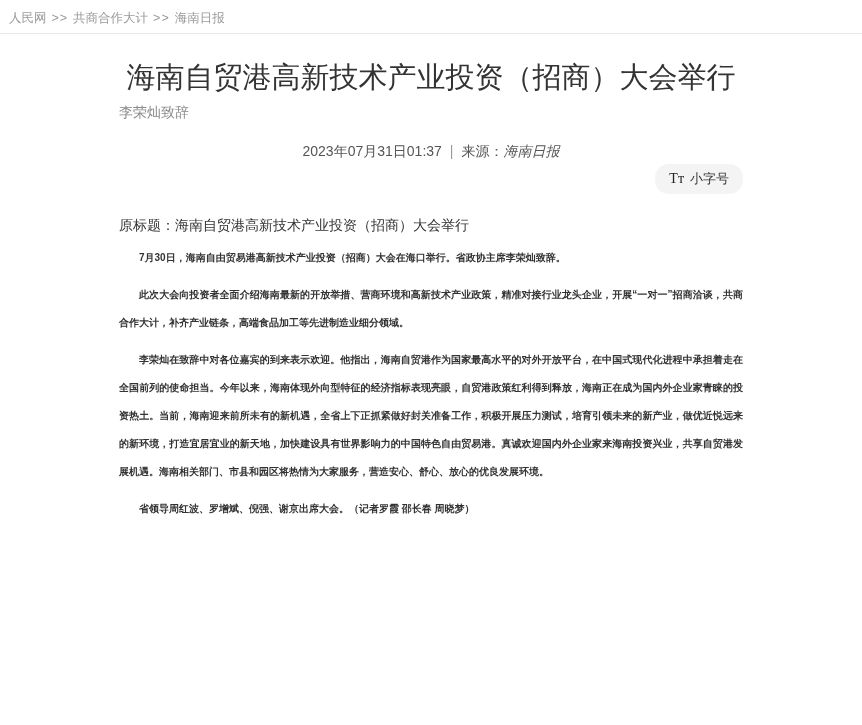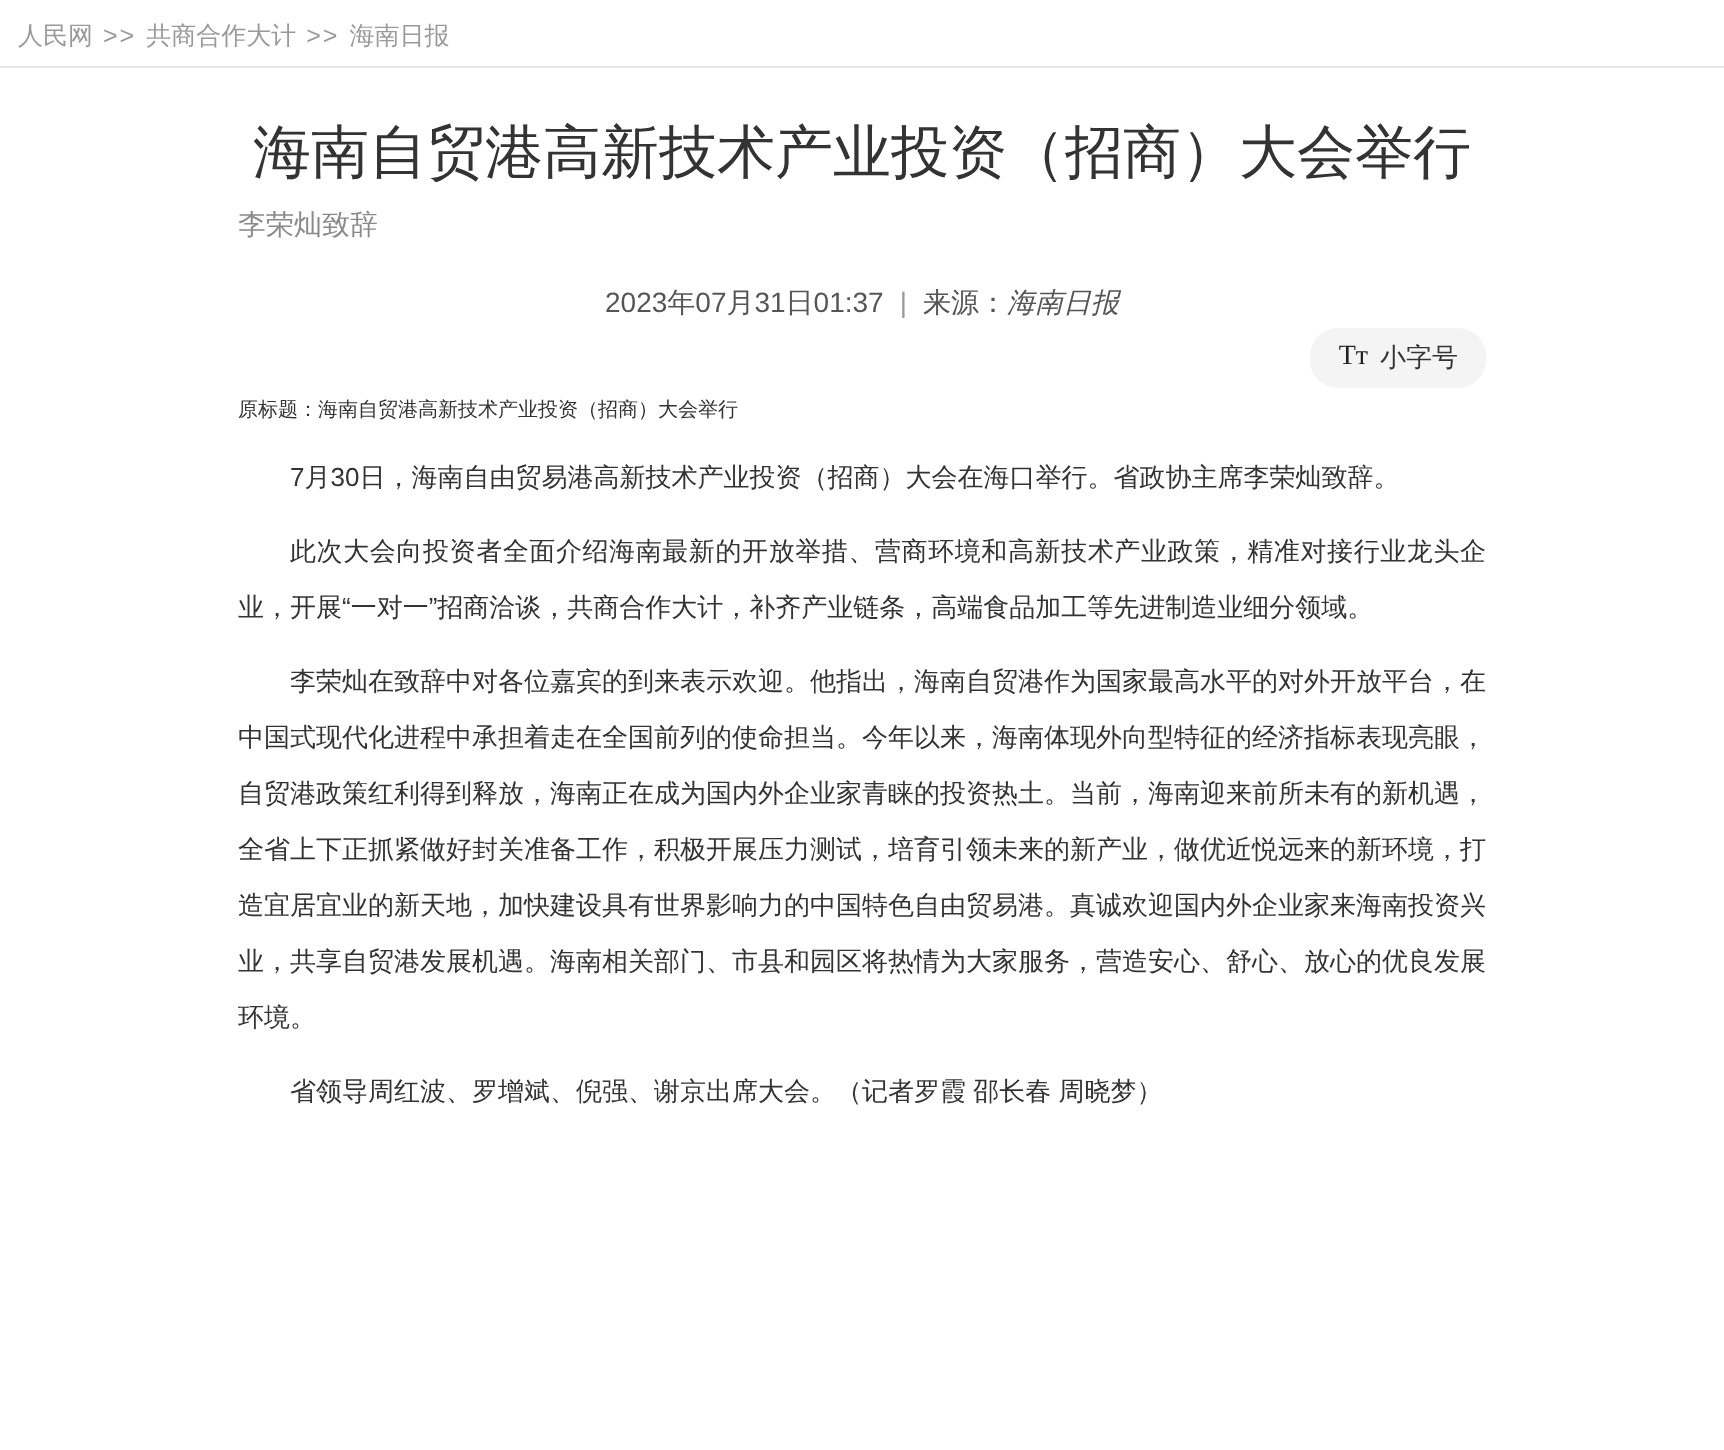"原标题：海南自贸港高新技术产业投资（招商）大会举行" .original-title { font-size: 10px -> 14px; margin-top: 4px -> 23px }
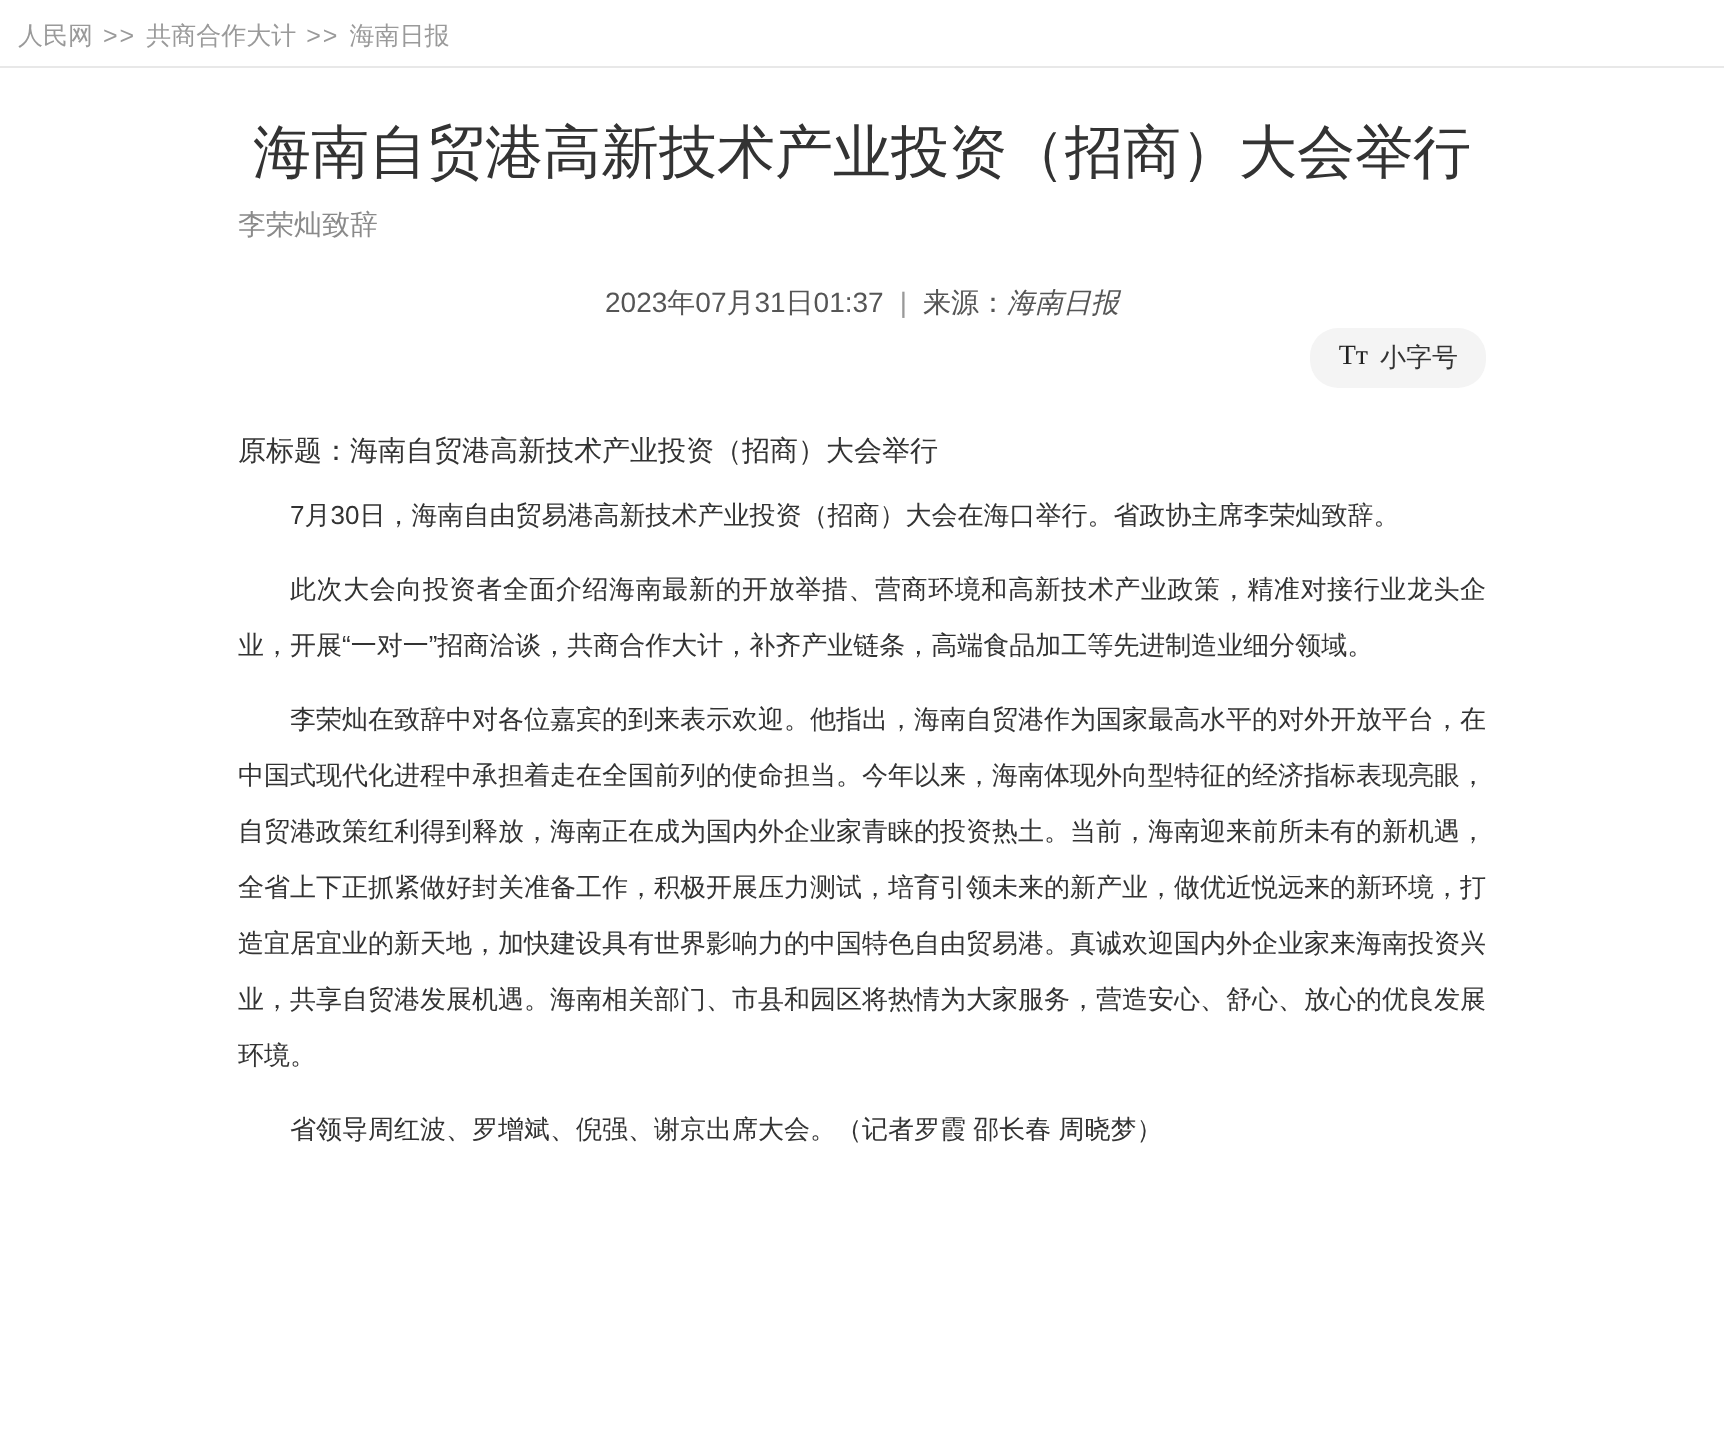"7月30日，海南自由贸易港高新技术产业投资（招商）大会在海口举行。省政协主席李荣" .para { font-size: 13px -> 10px; font-weight: none -> bold }
